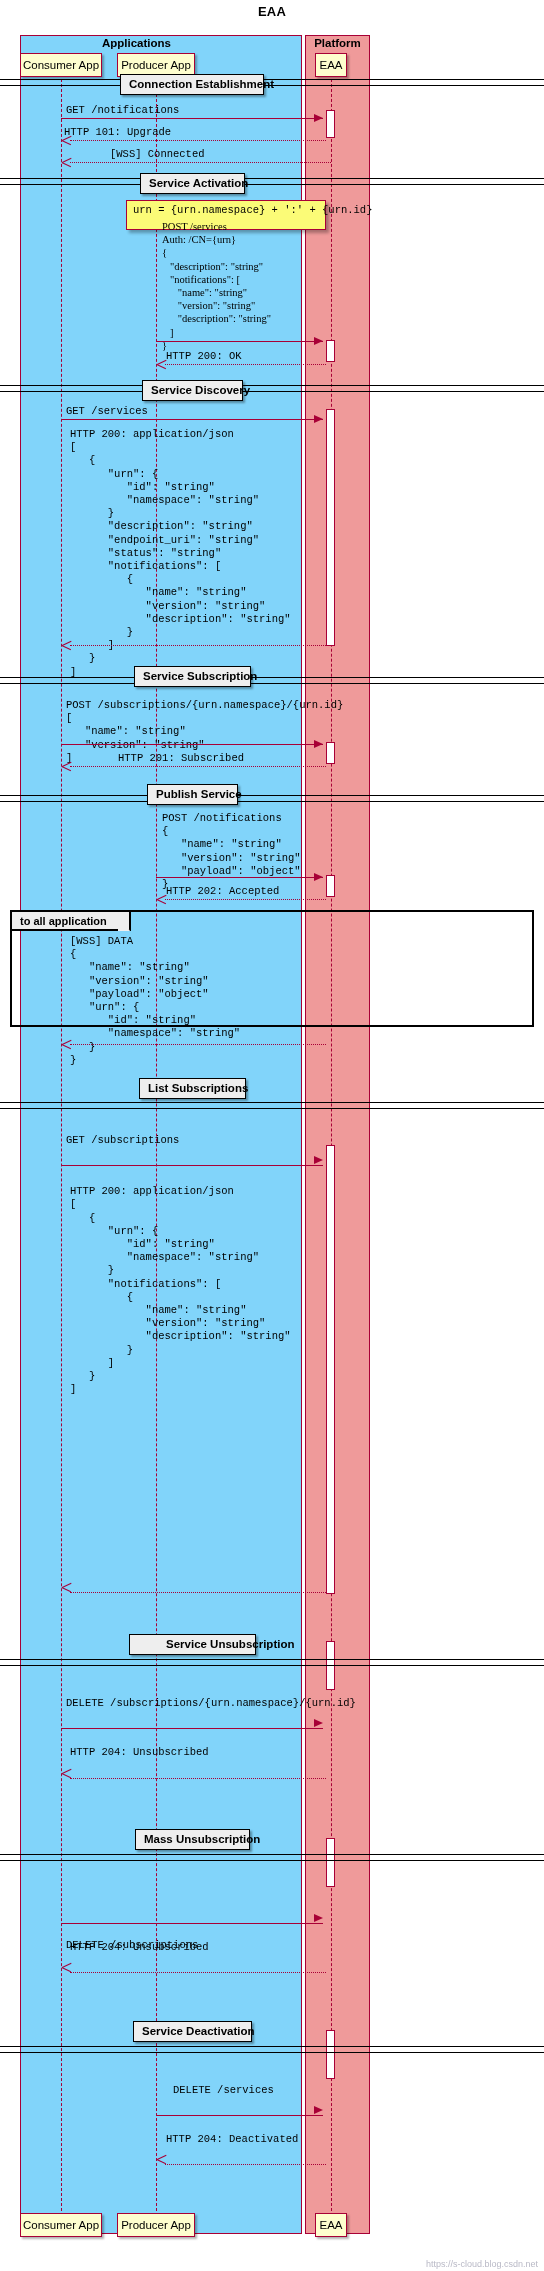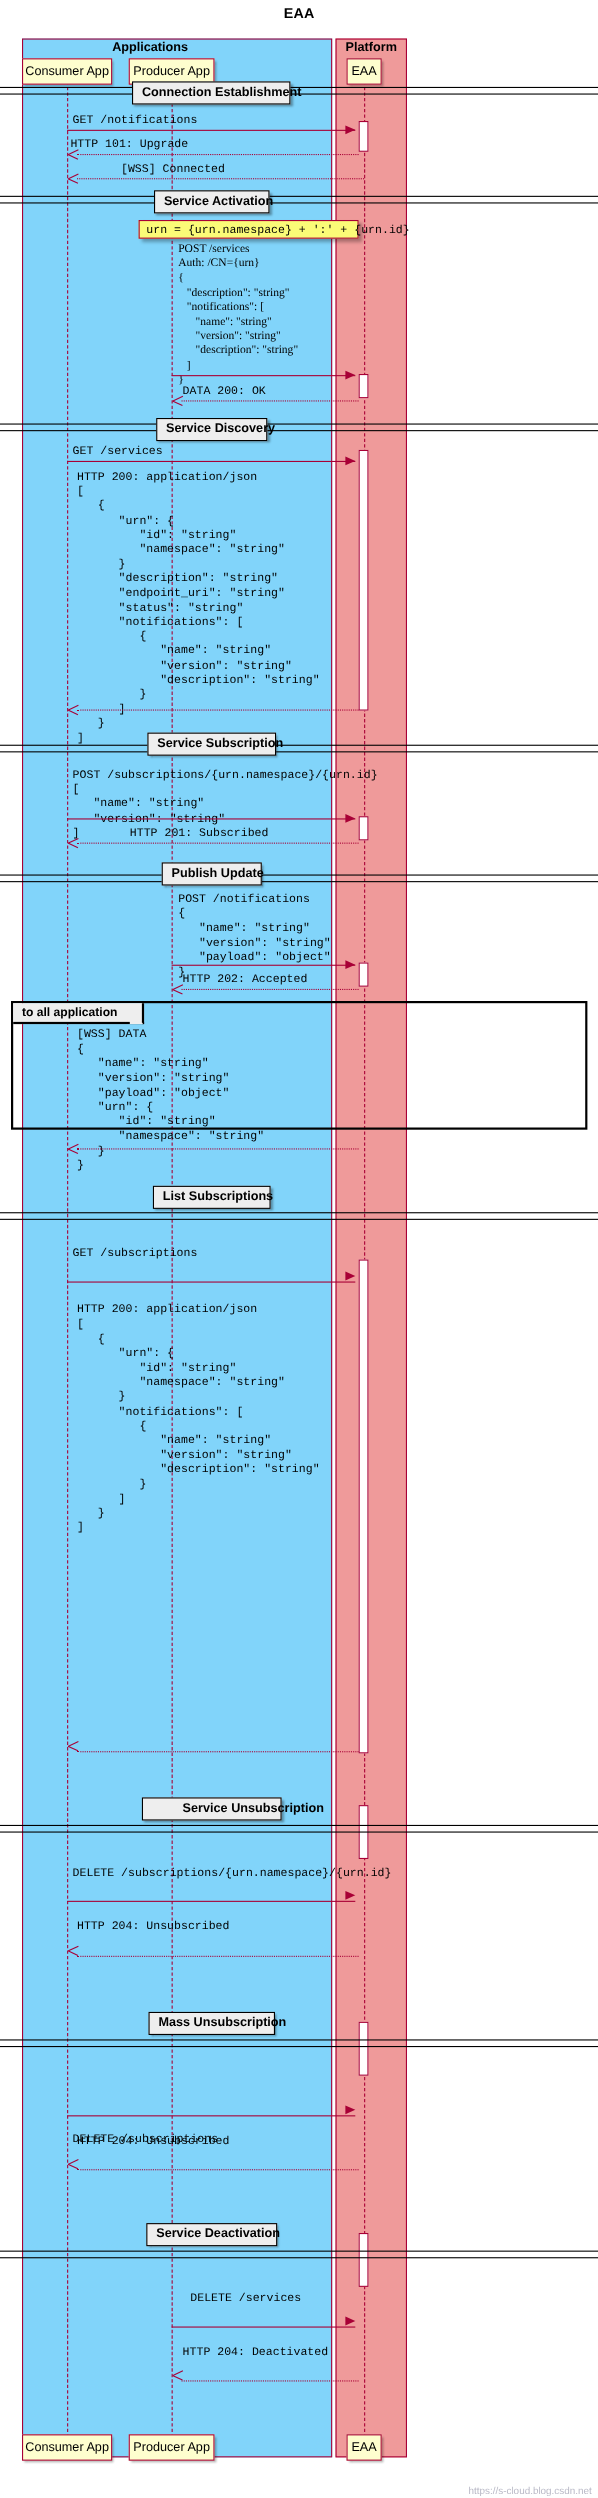"urn = {urn.namespace} + ':'" div.note { height: 17px -> 30px }
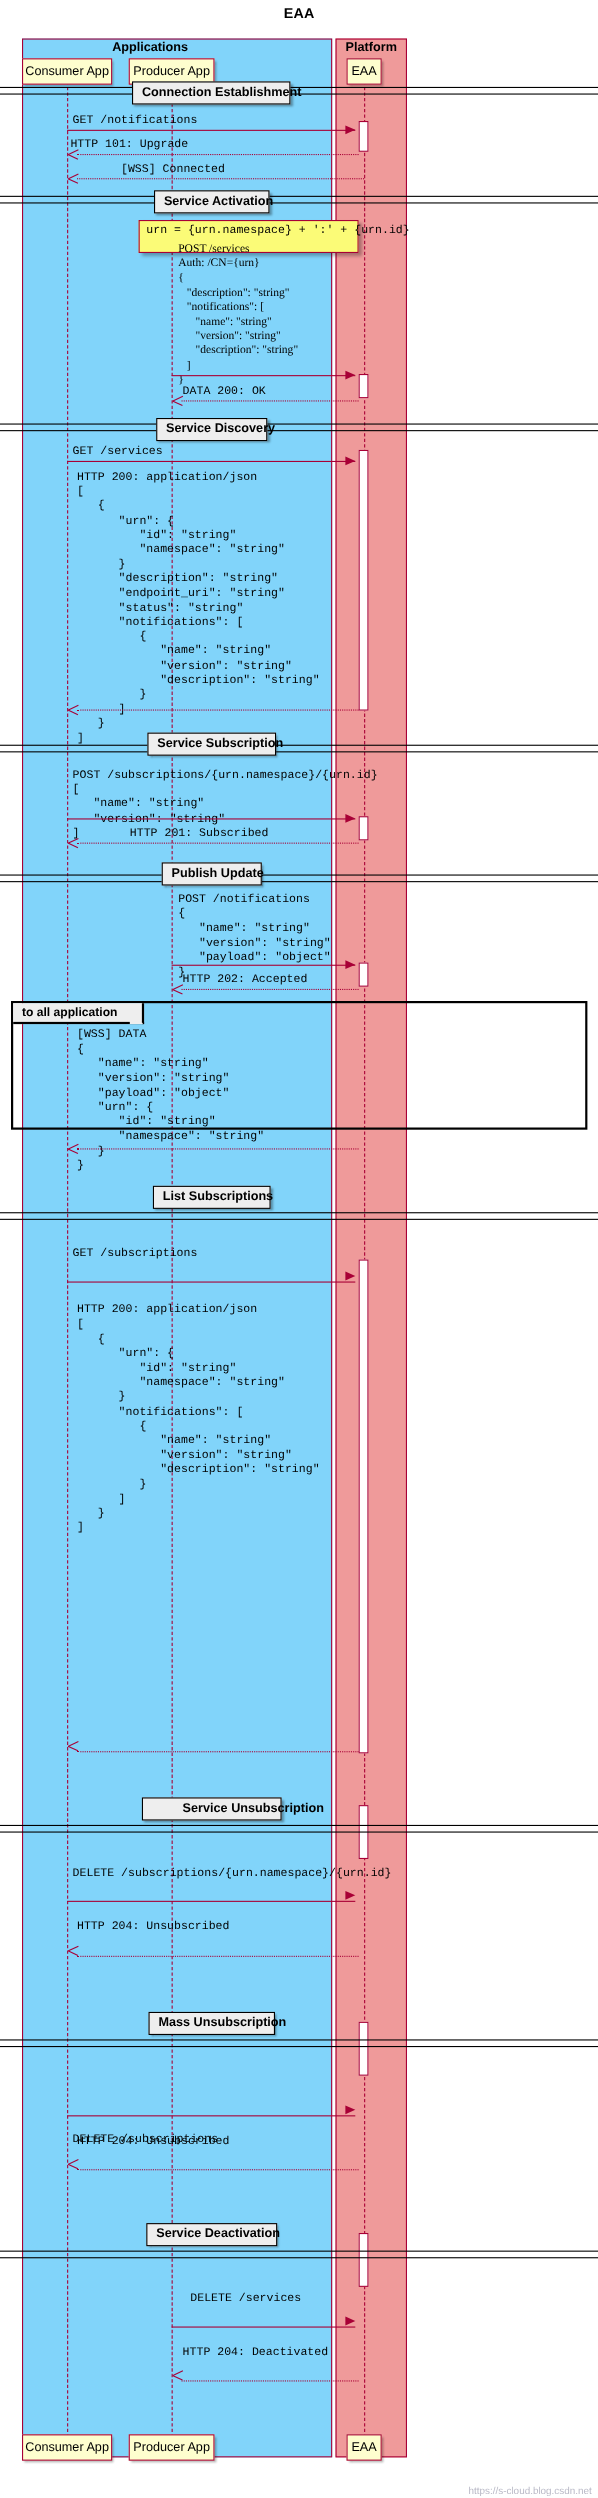"DATA 200: OK" div.msg-text { text: DATA -> HTTP }
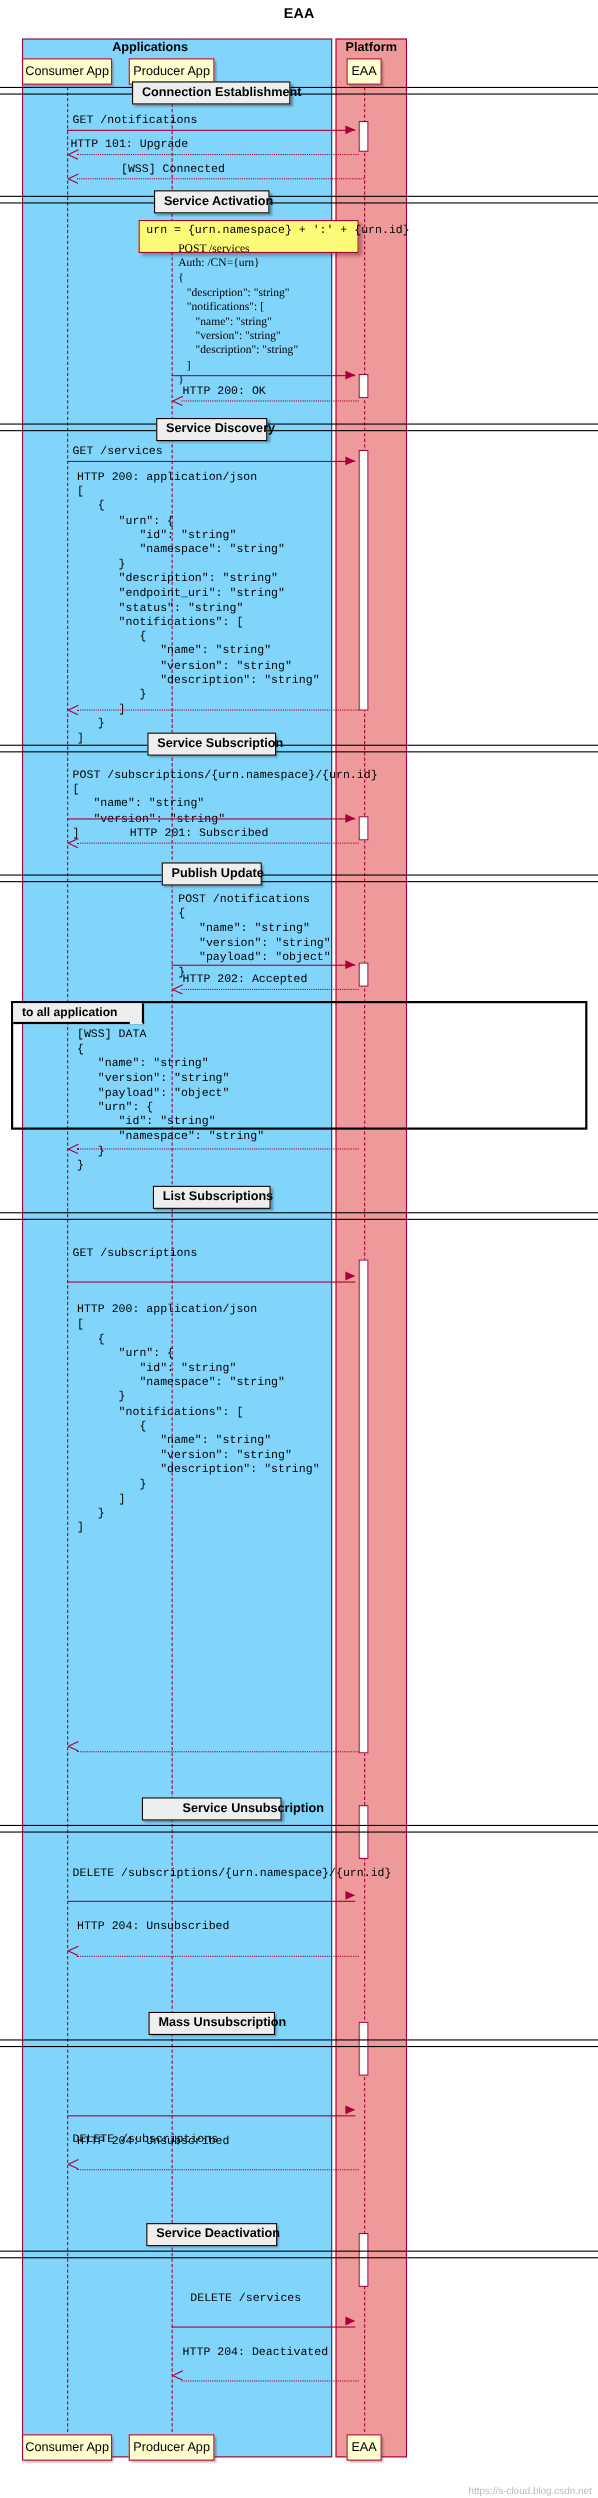"Publish Update" div.divider-label { text: Update -> Service }
